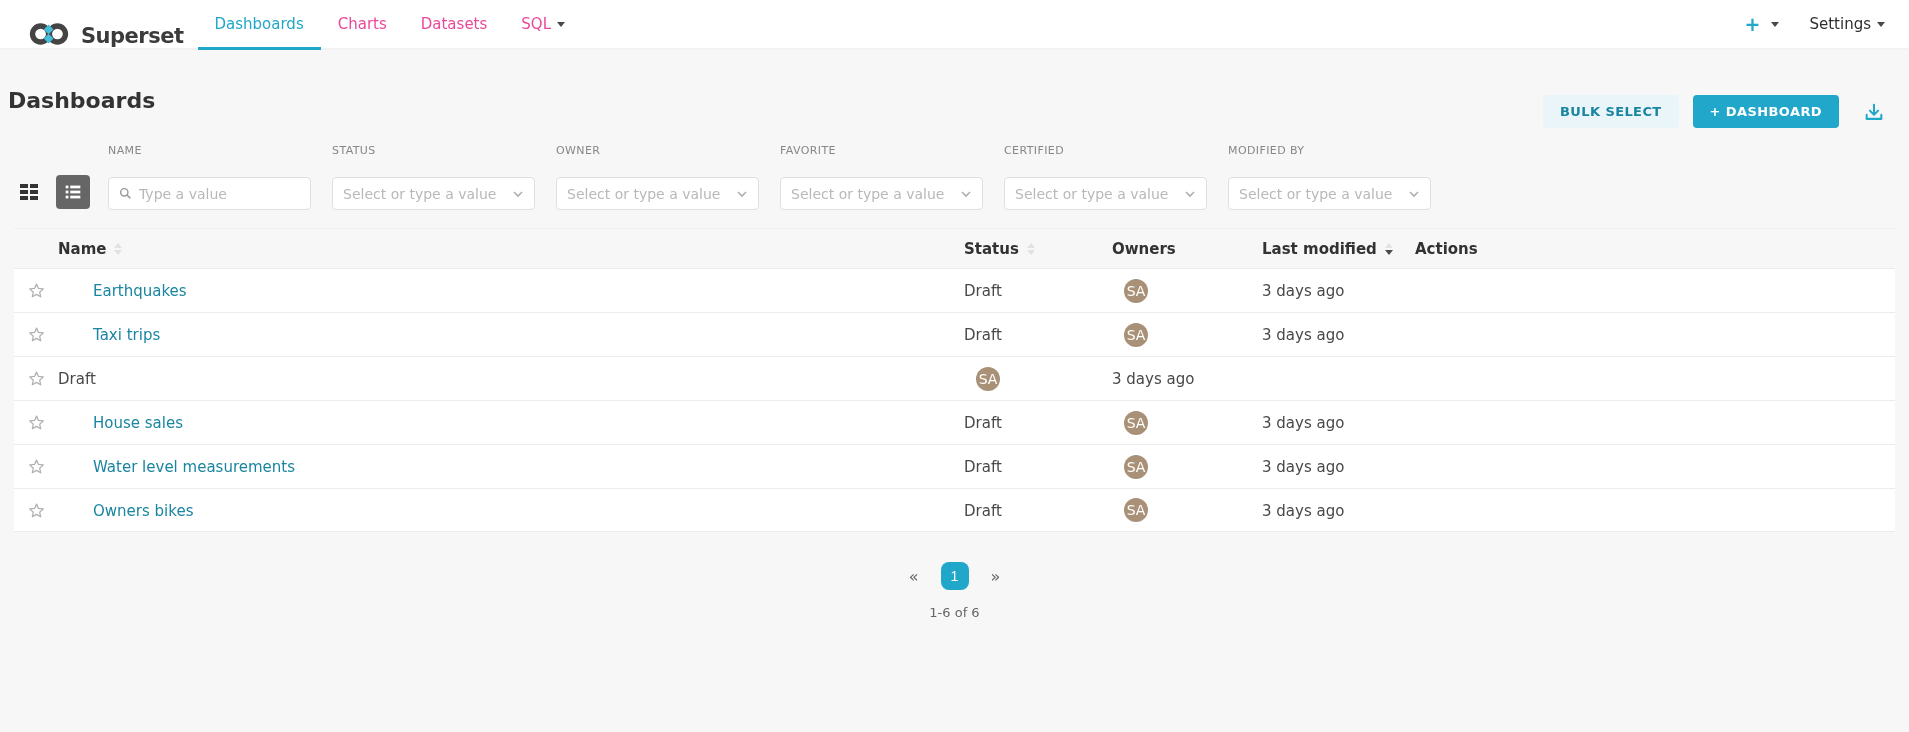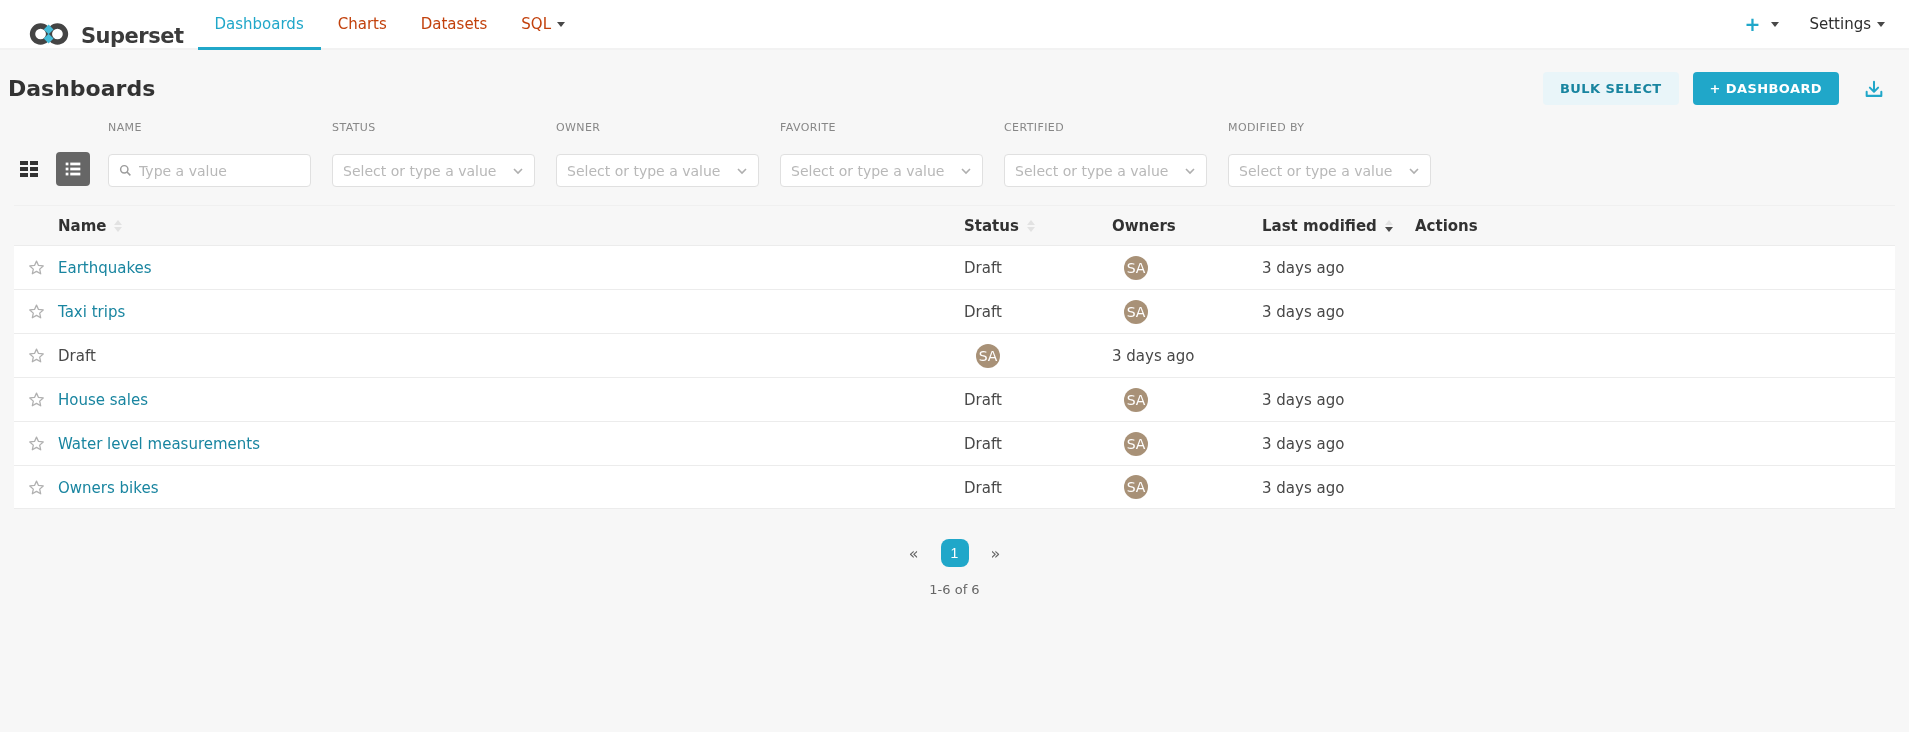"Charts" .nav-item { color: #c2410c -> #ec4899 }
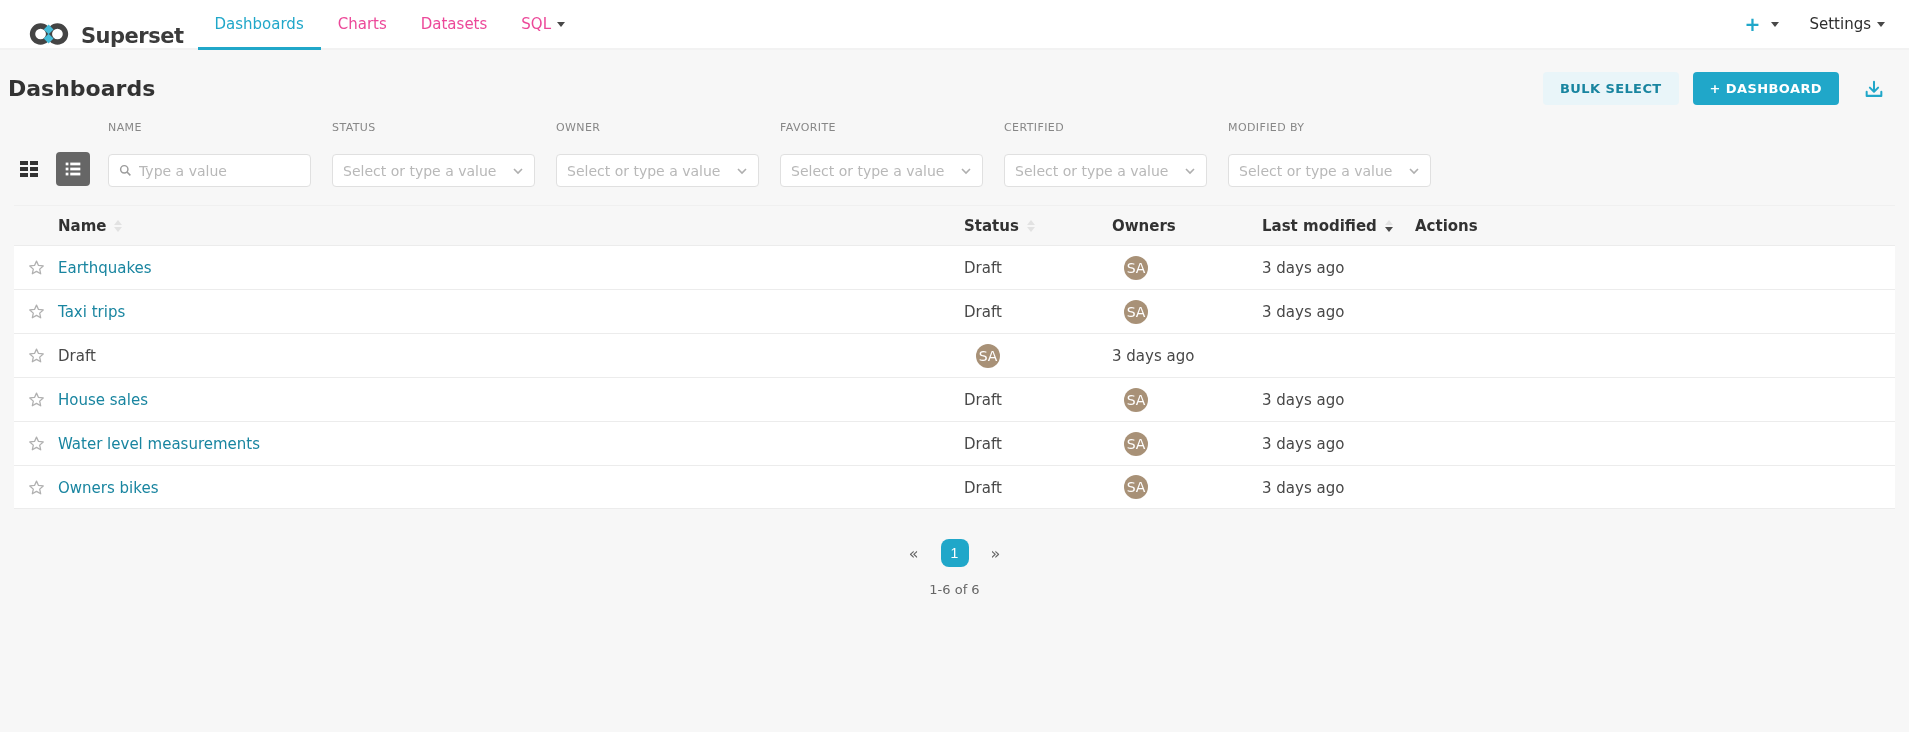"BULK SELECT" .header-actions { margin-top: none -> 23px }
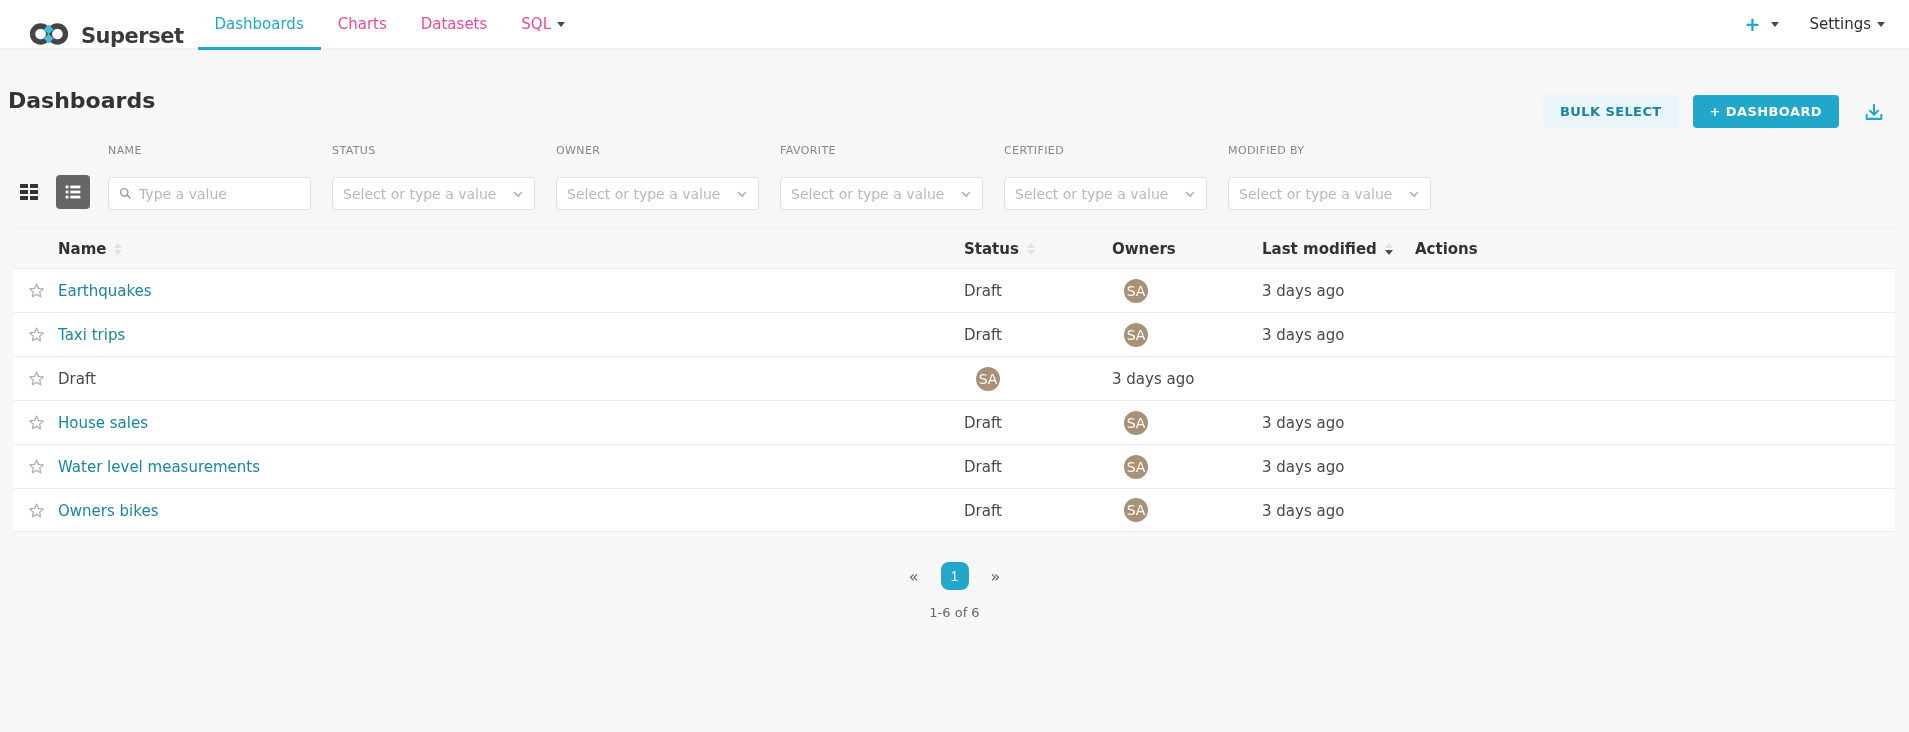"Earthquakes" .name-link { margin-left: none -> 35px }
